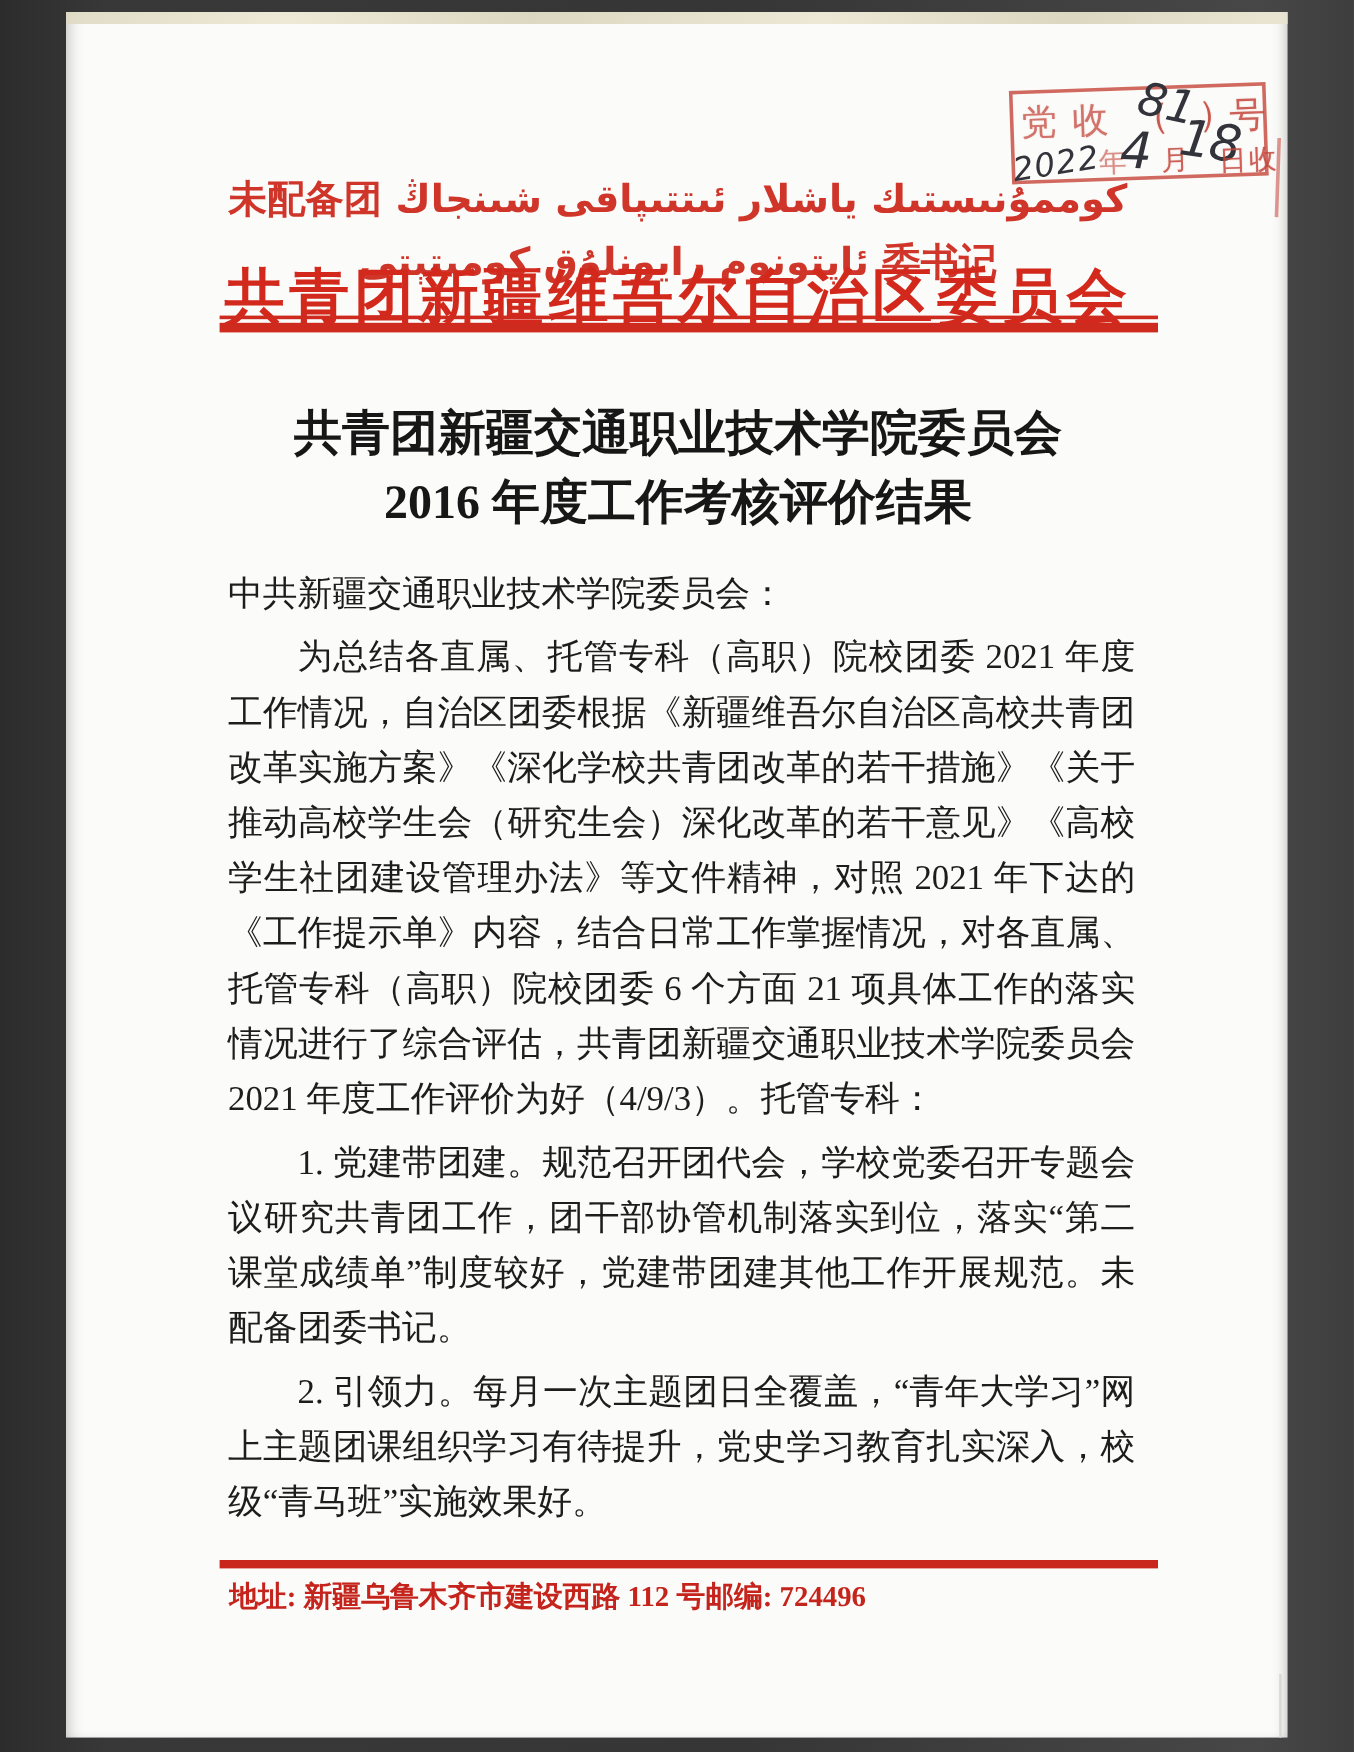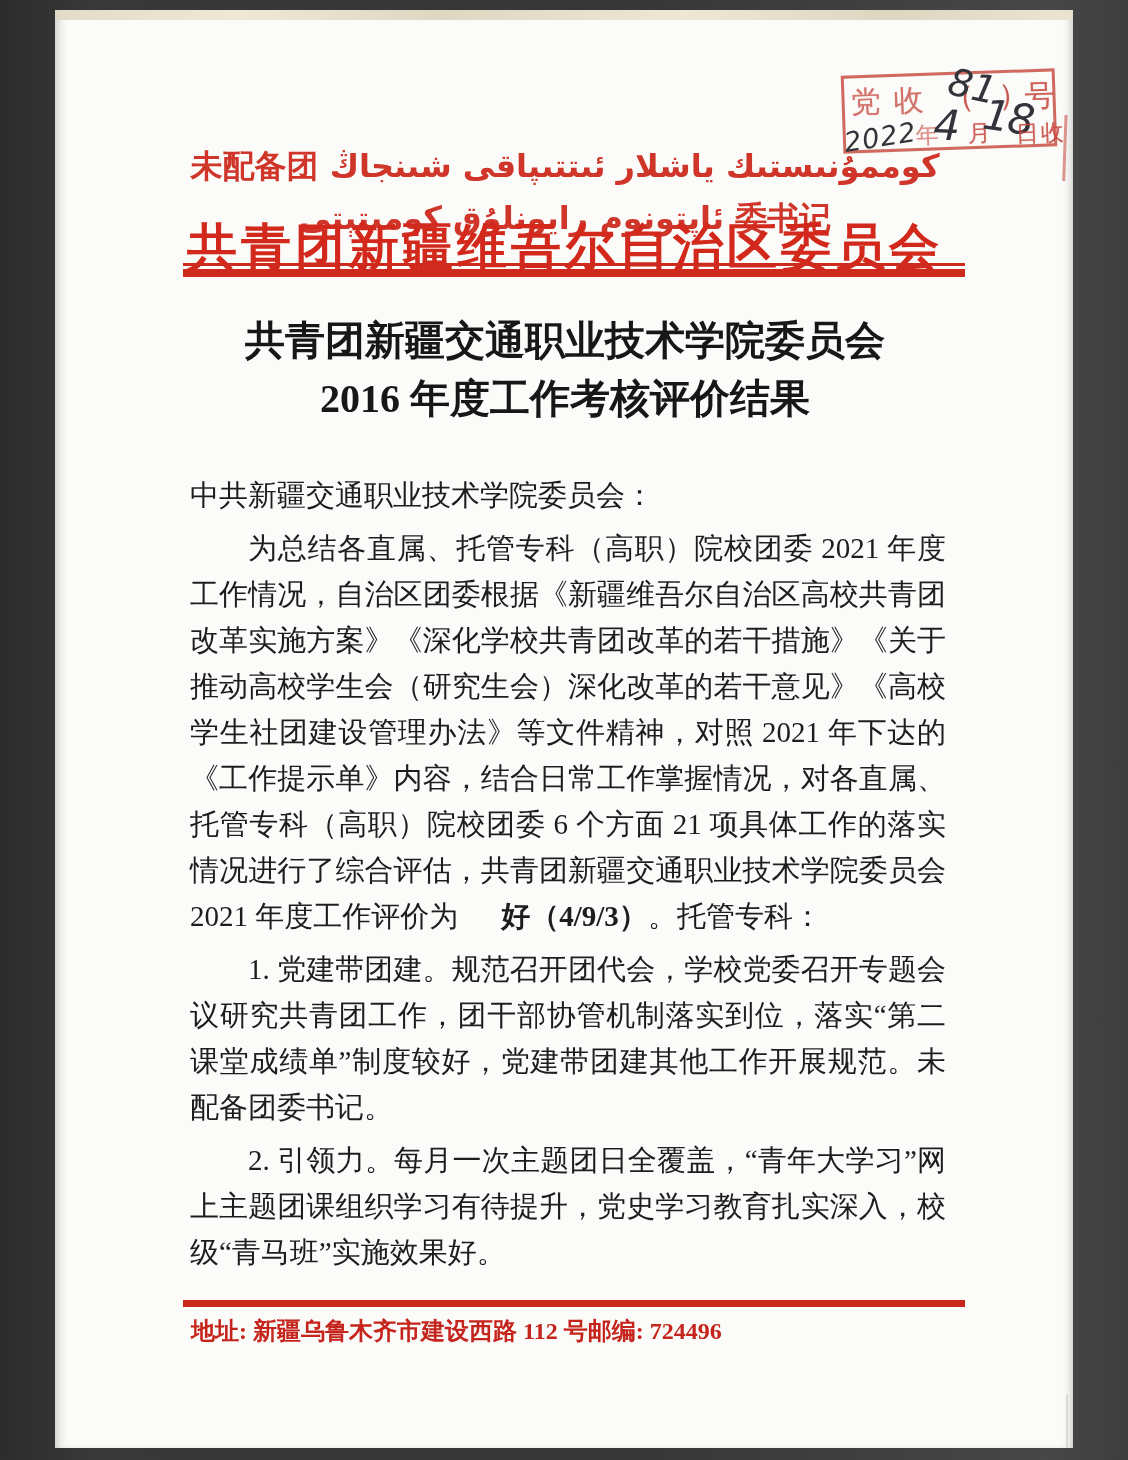"共青团新疆交通职业技术学院委员会" .doc-title { top: 302px -> 322px }
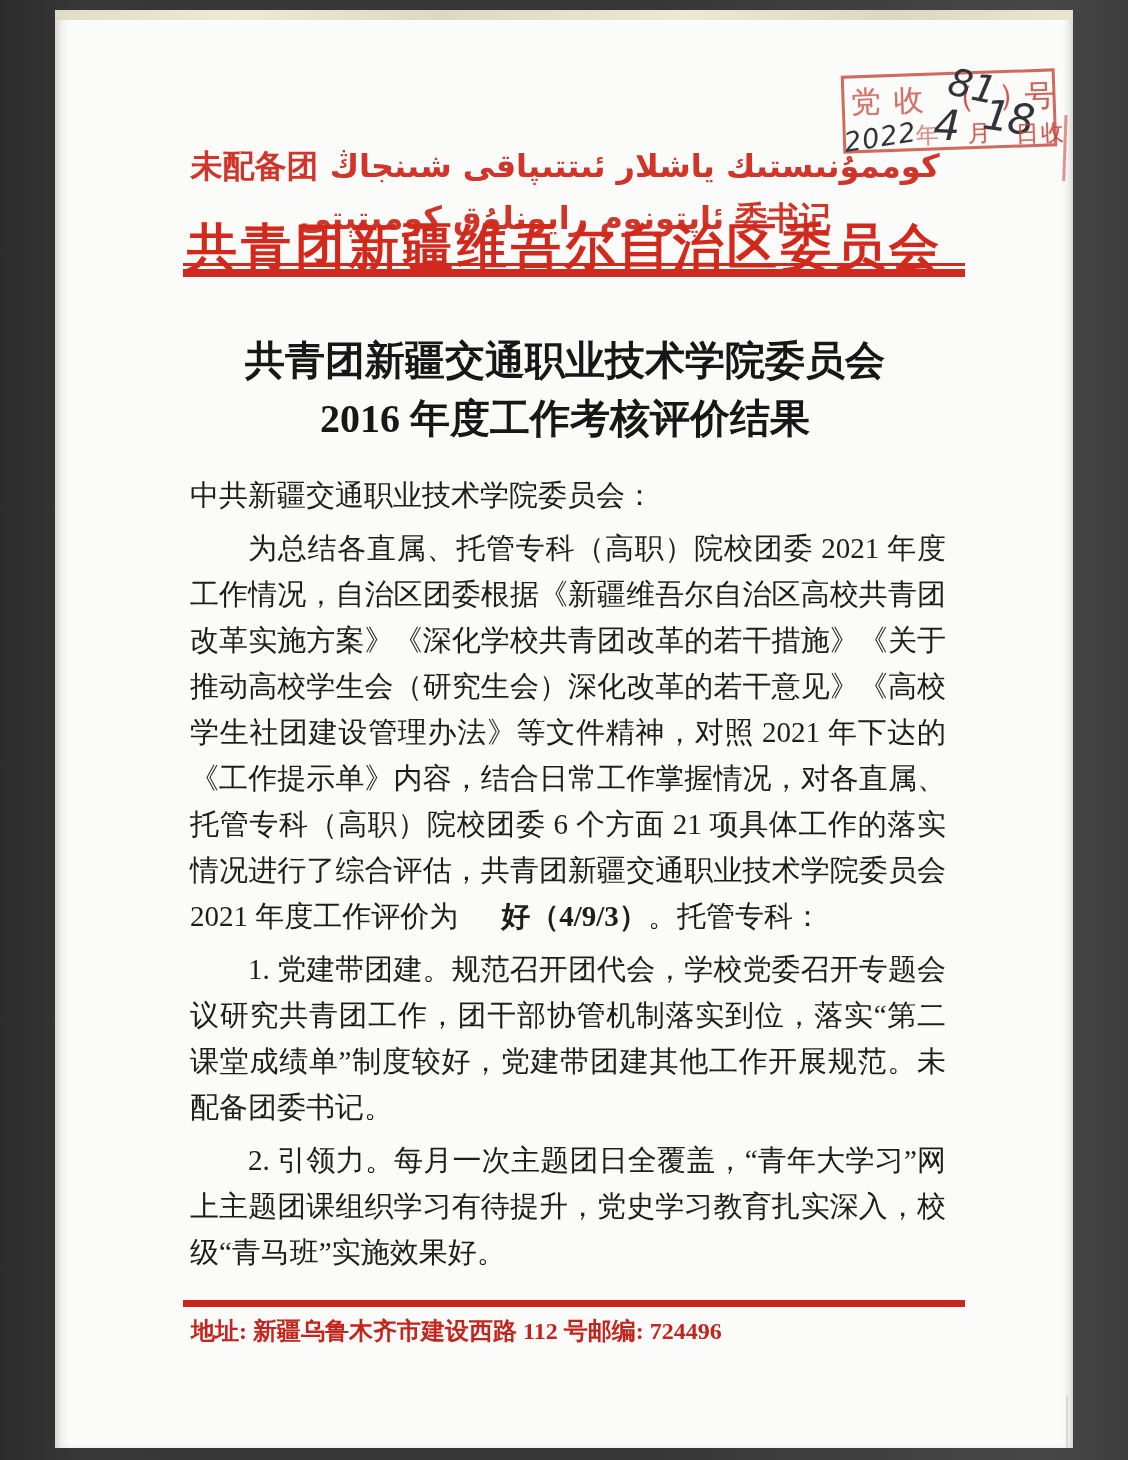"好（4/9/3）" .body-text b { font-weight: bold -> normal; margin-left: 43px -> none }
